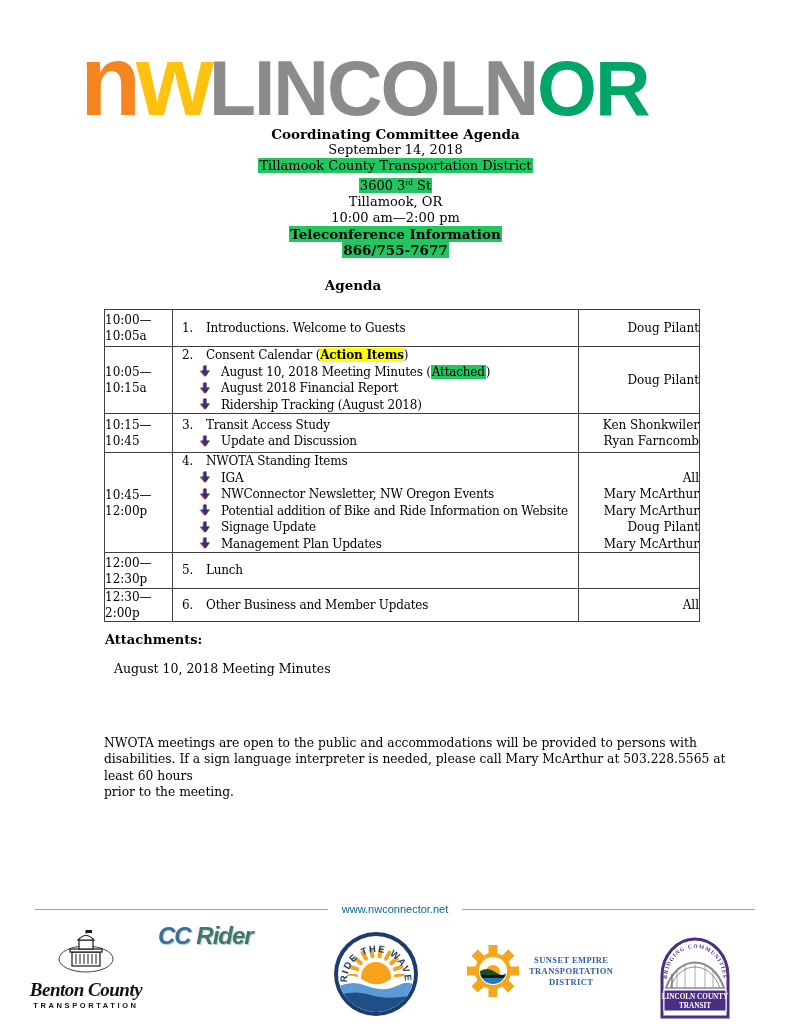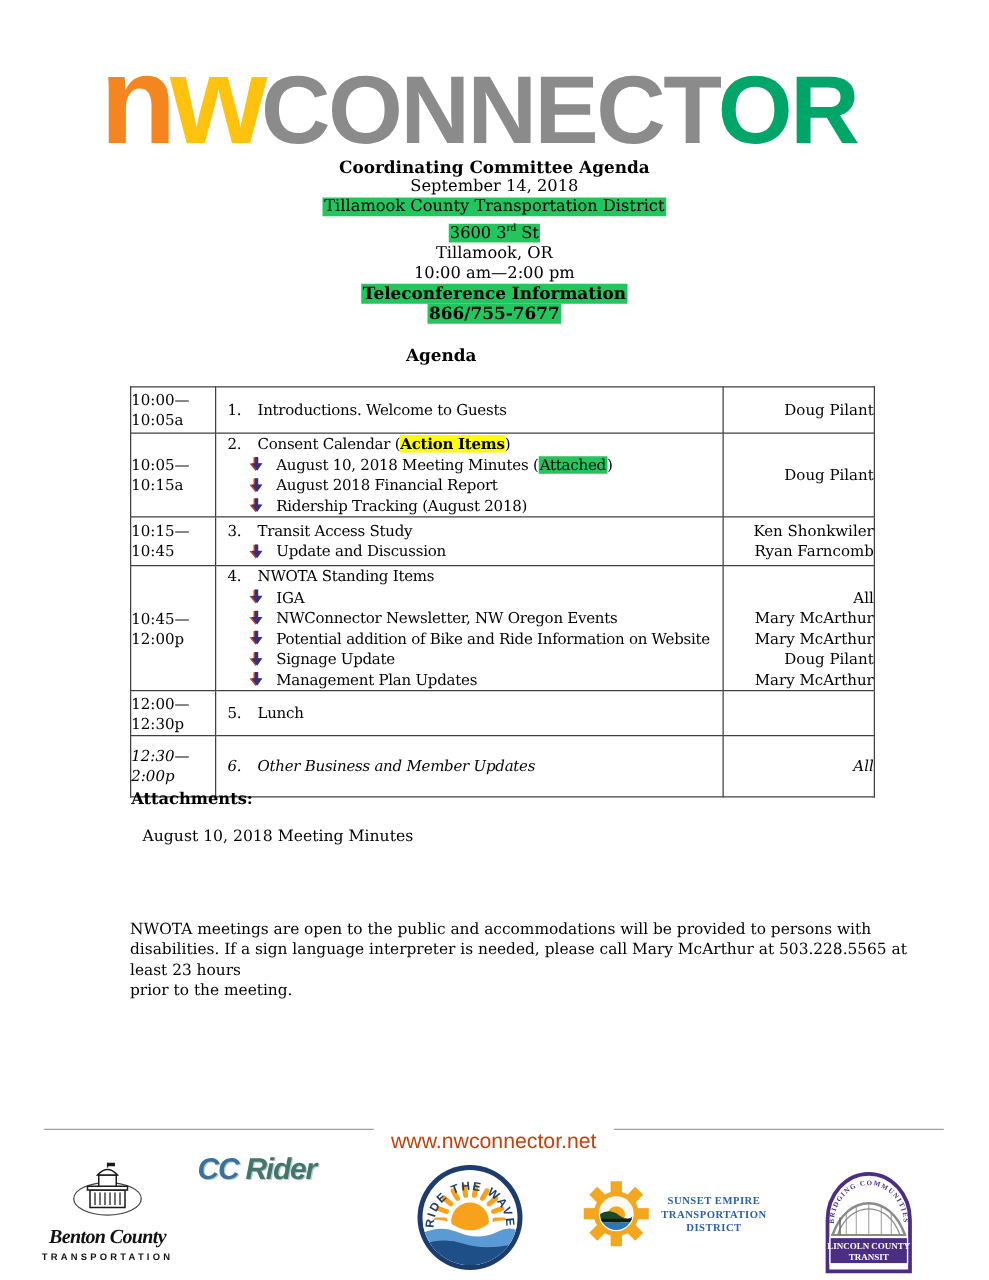"CONNECT" span.caps { text: CONNECT -> LINCOLN }
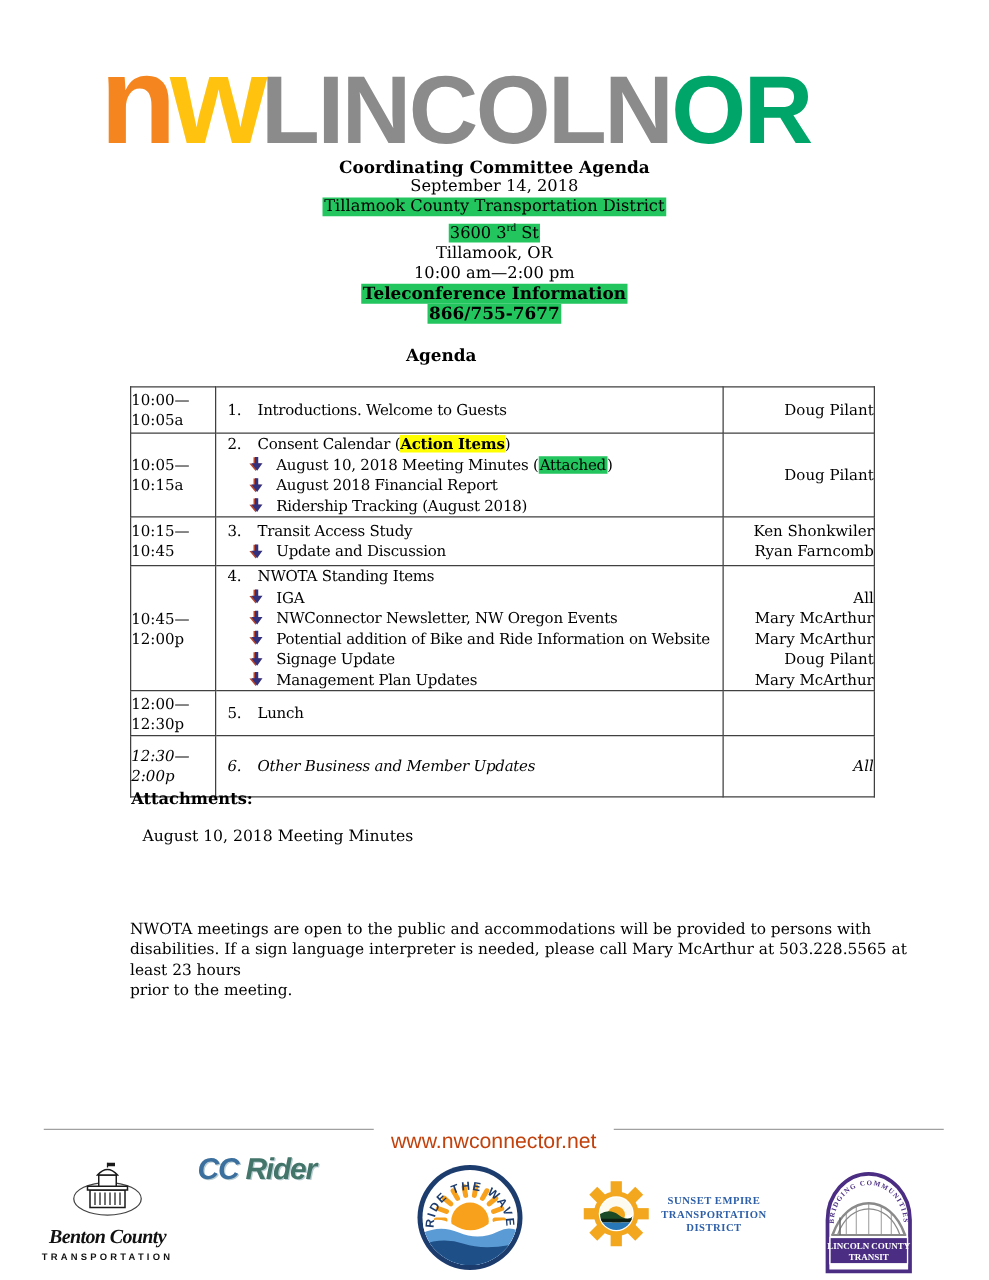"12:30—" .r6 { font-style: italic -> none; height: 49px -> 33px }
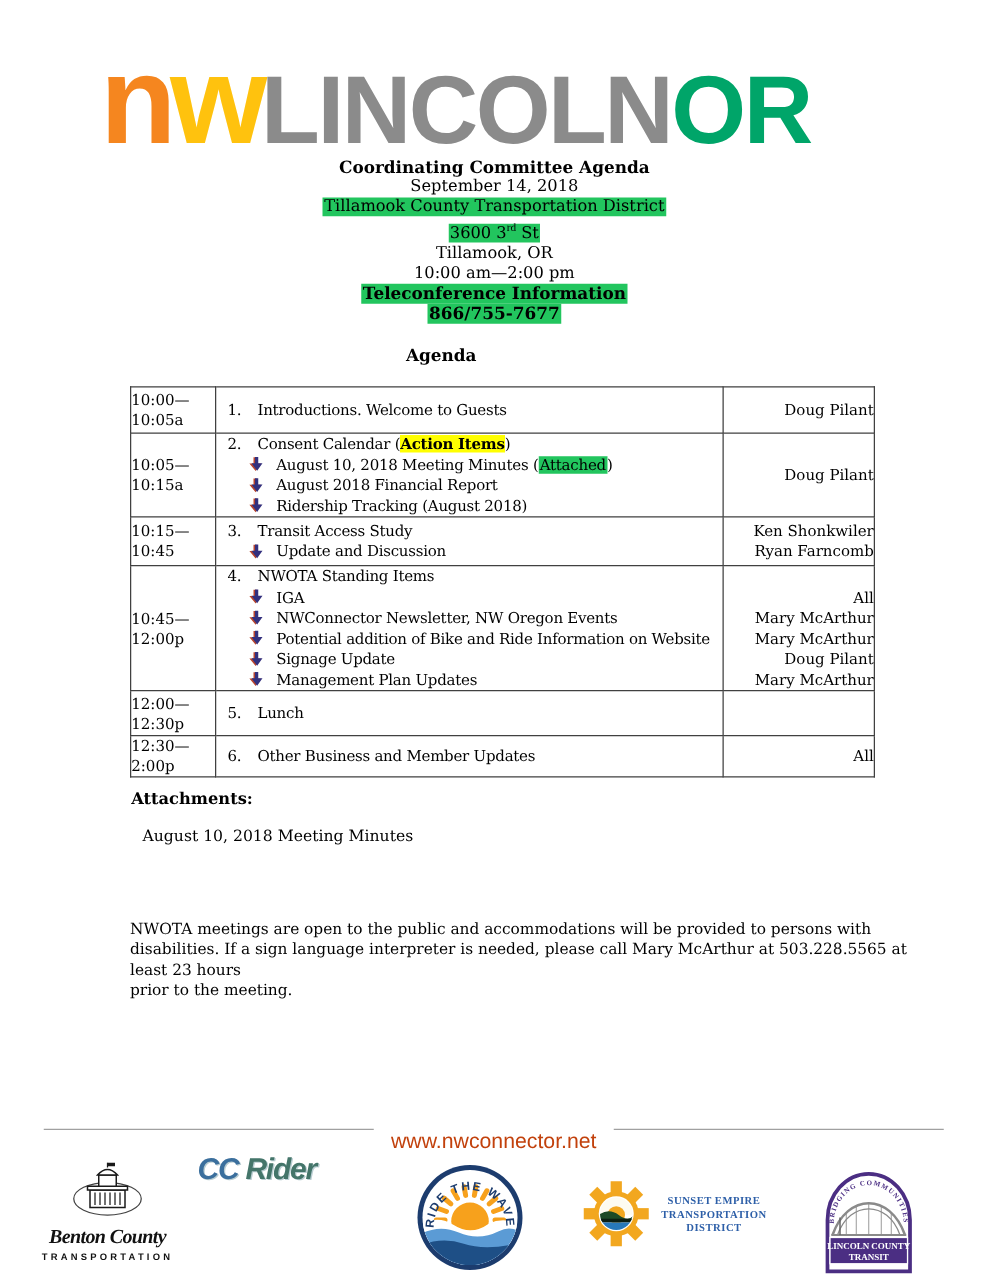"NWOTA meetings are open to" div.notice { text: 23 -> 60 }
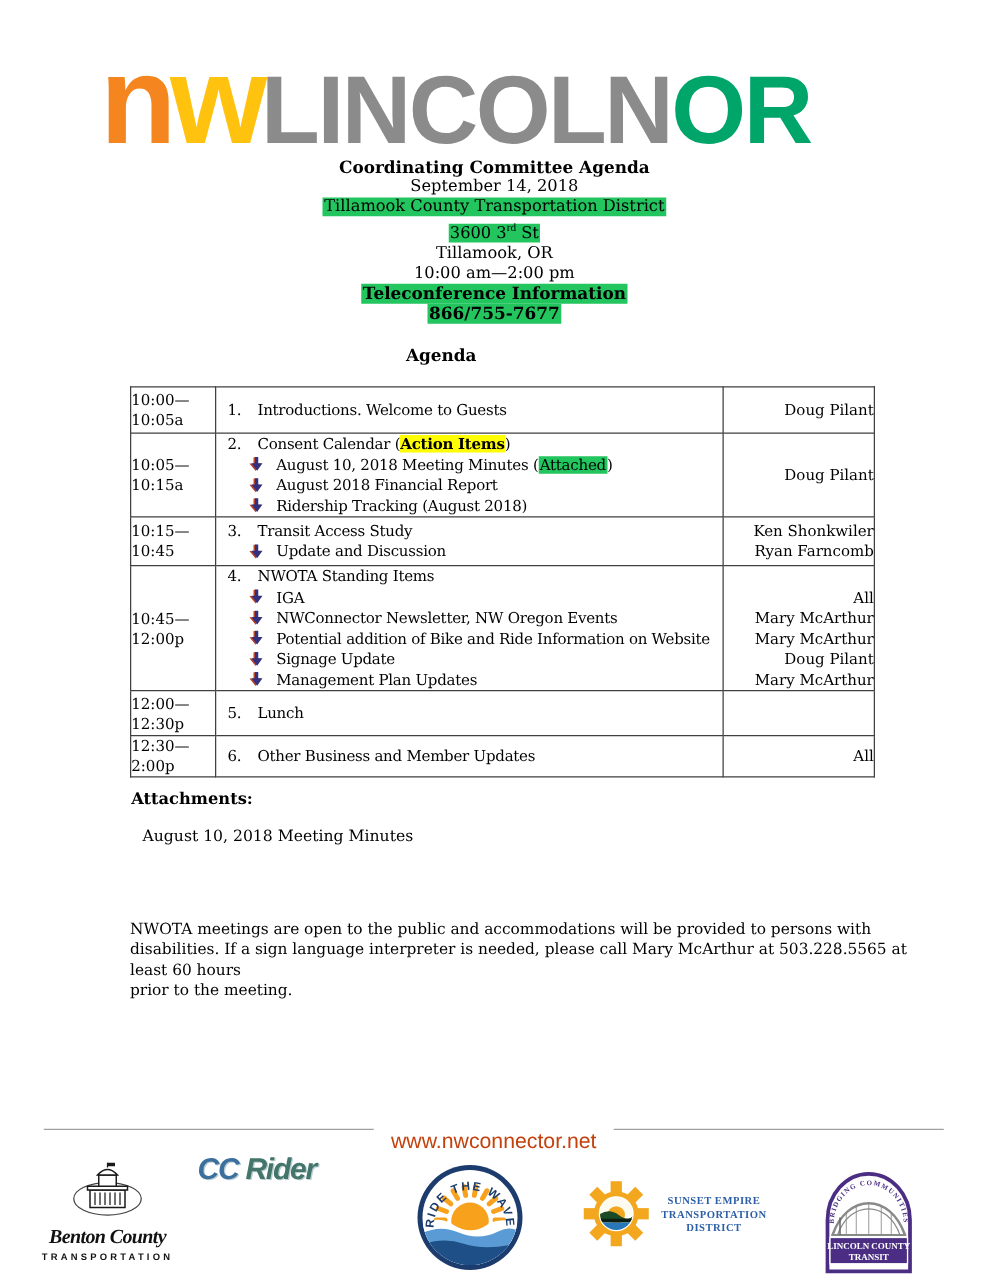"www.nwconnector.net" .footer-url { align-items: flex-start -> center; color: #c2410c -> #0369a1; font-size: 17px -> 11px }
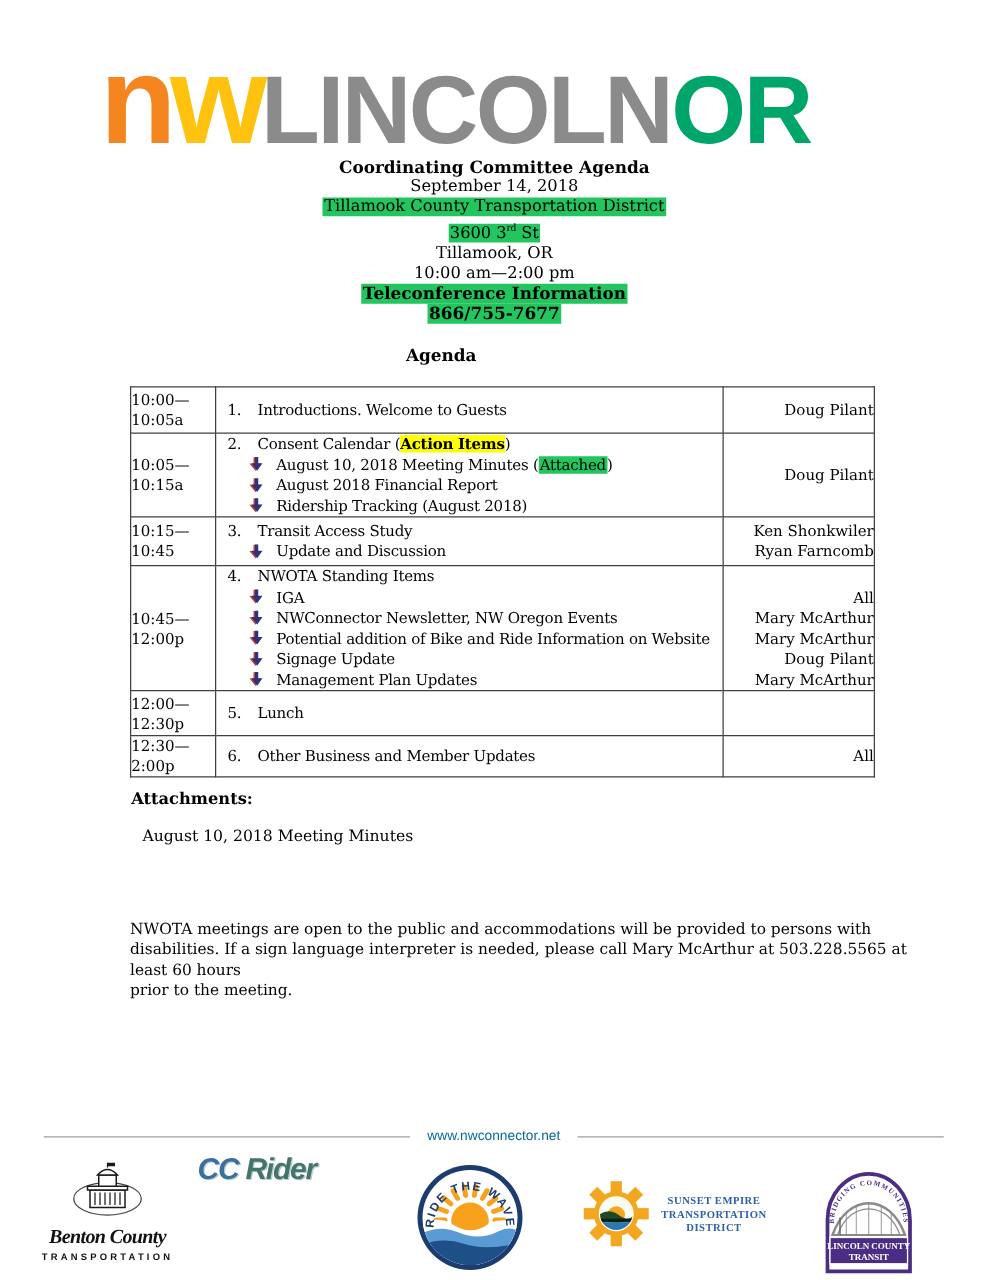"Benton County" .benton-name { font-size: 16px -> 19px }
